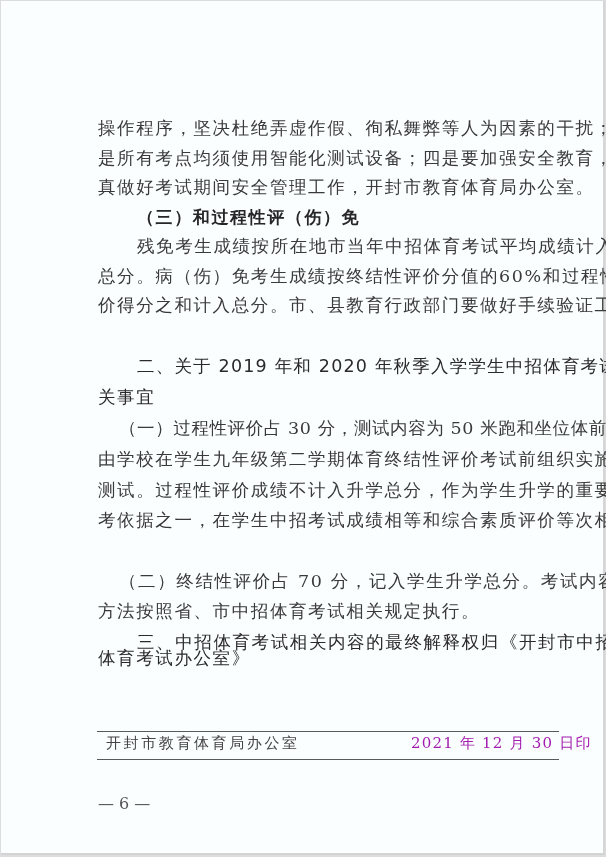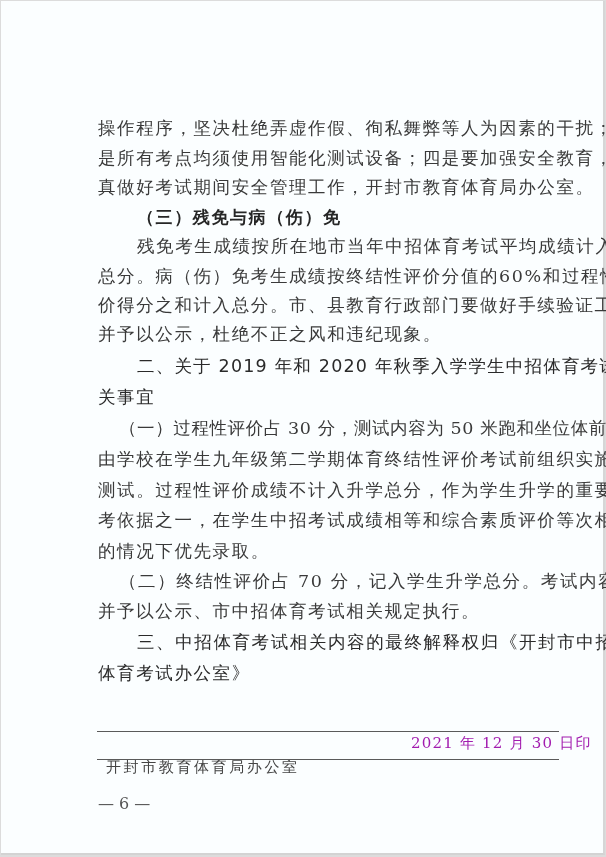"（三）残免与病（伤）免" div.line { text: 残免与病 -> 和过程性评 }
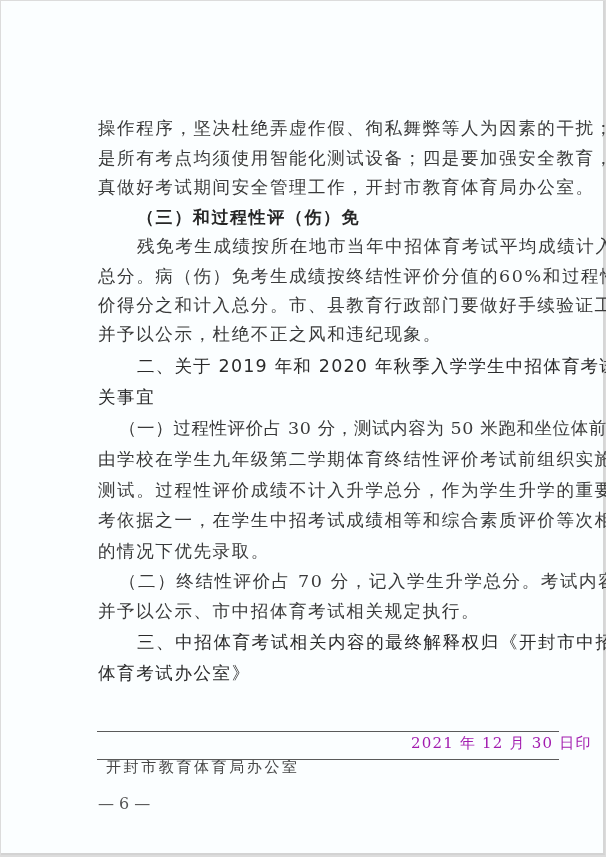"并予以公示，杜绝不正之风和违纪现象。" div.line { html: <div>并予以公示，杜绝不正之风和违纪现象。</div> -> none }
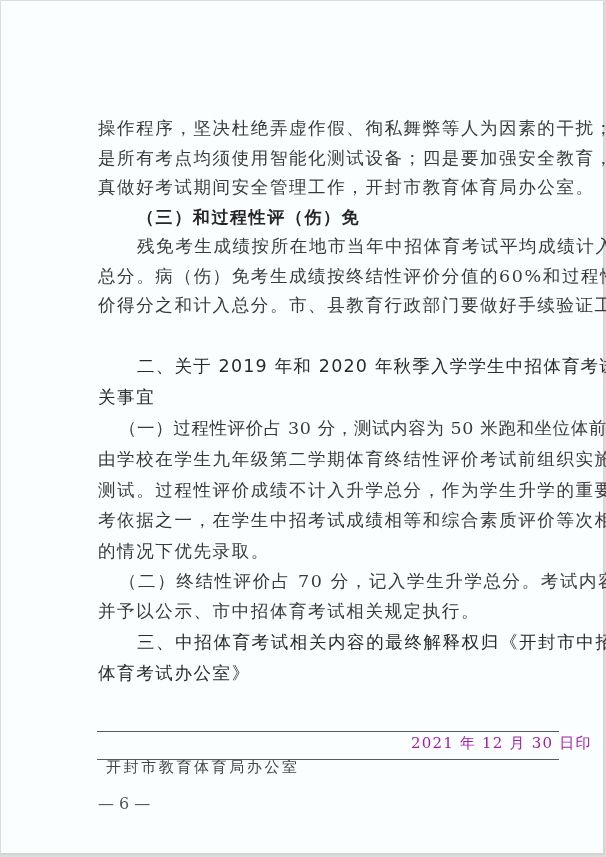"的情况下优先录取。" div.line { html: <div>的情况下优先录取。</div> -> none }
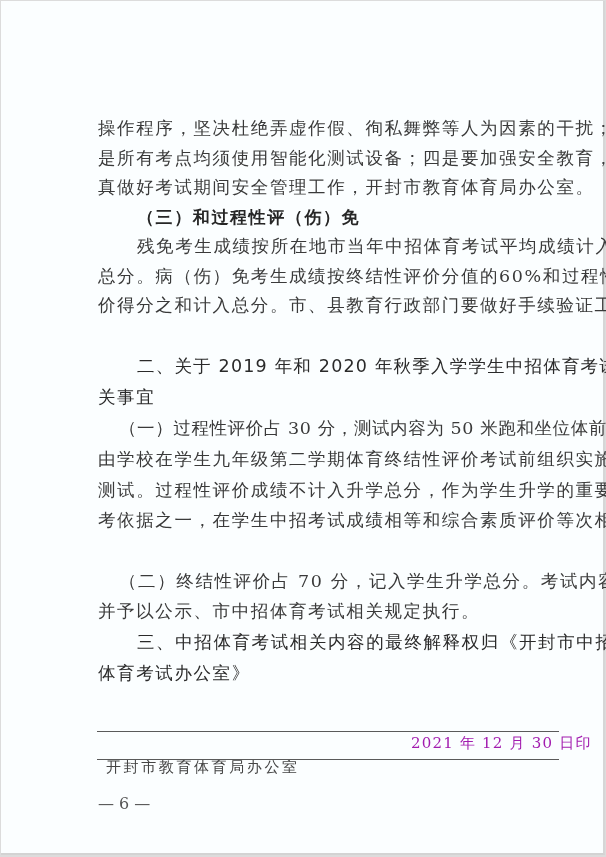"并予以公示、市中招体育考试相关规定执行。" div.line { text: 并予以公示 -> 方法按照省 }
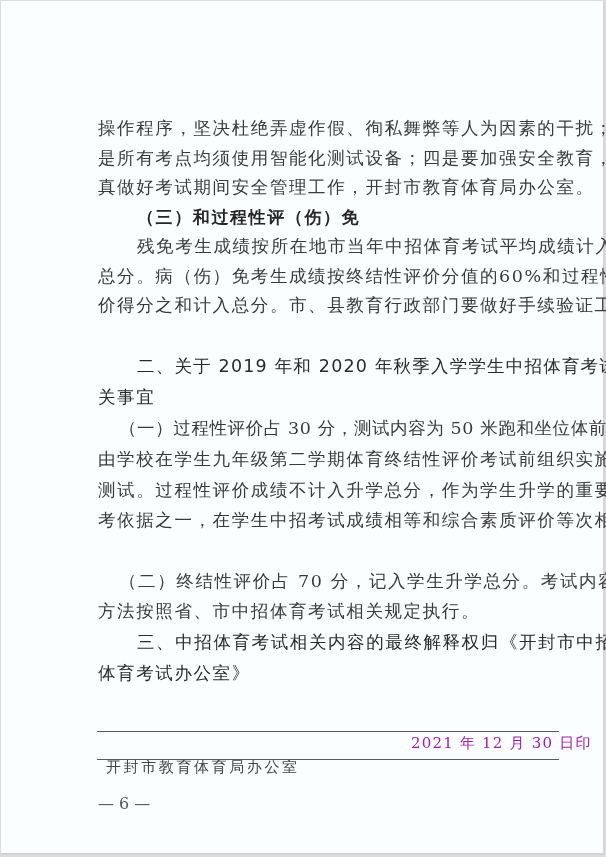"体育考试办公室》" div.line { top: 661px -> 646px }
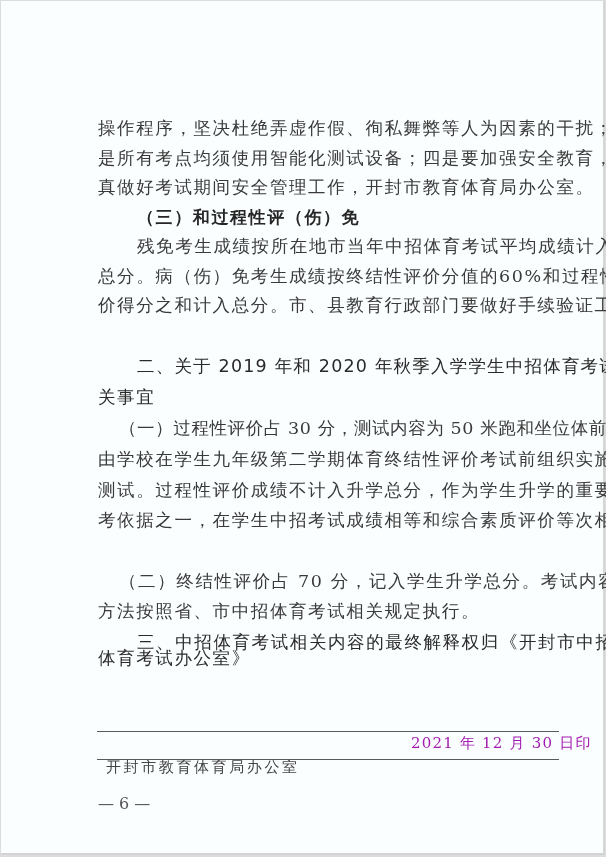"开封市教育体育局办公室" .footer-left { margin-top: 24px -> none }
